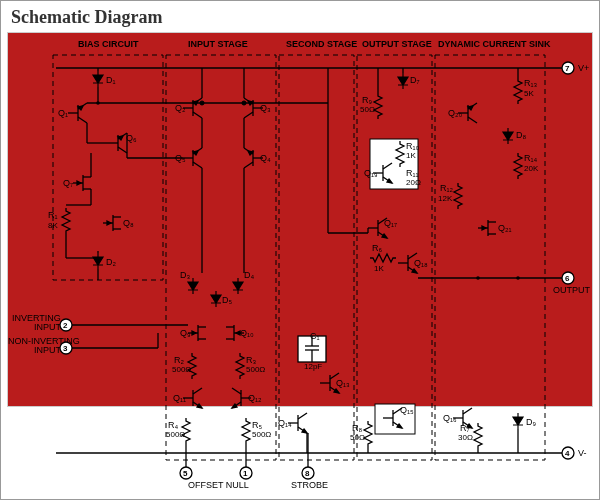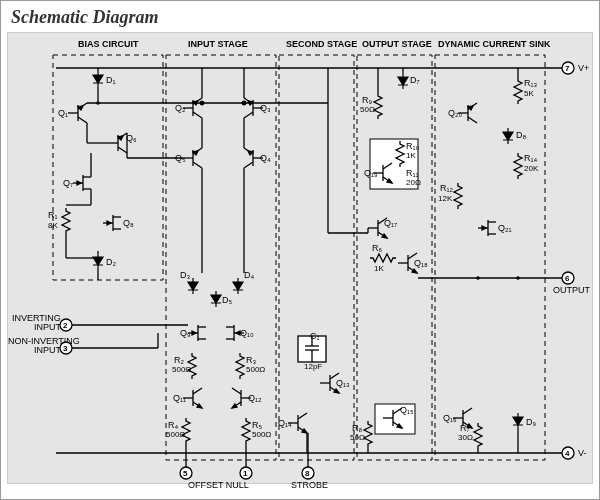"Schematic Diagram" .title { font-style: italic -> none }
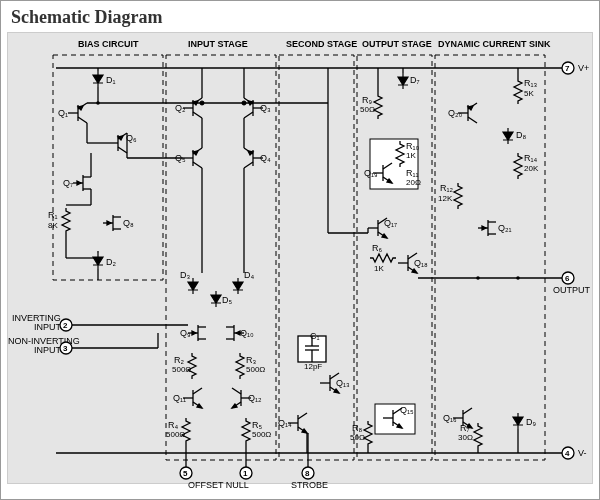"BIAS CIRCUIT" .pad { background: #e5e5e5 -> #b91c1c; height: 452px -> 375px }
